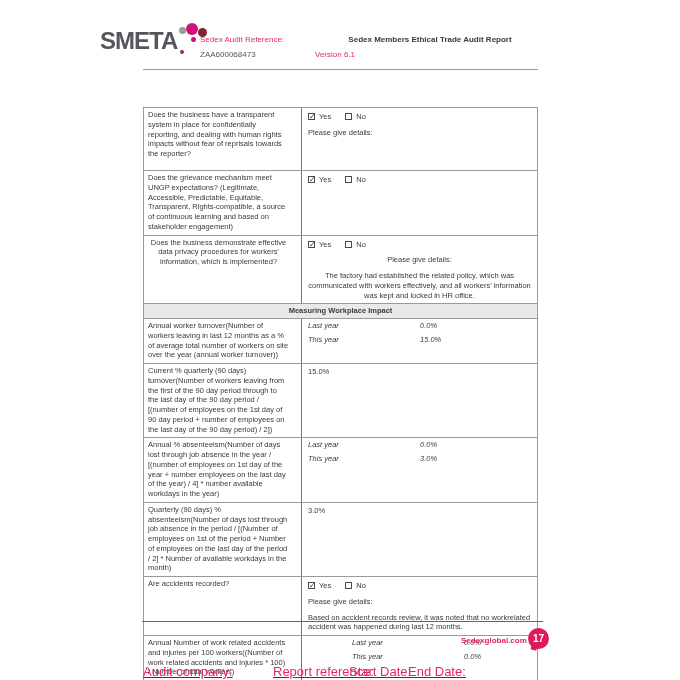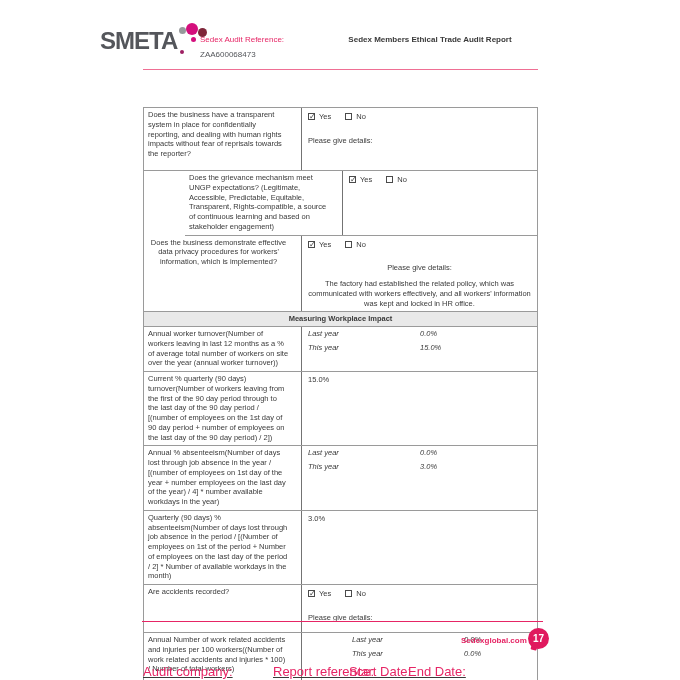"Version 6.1" div.pink { html: none -> <div>Version 6.1</div> }
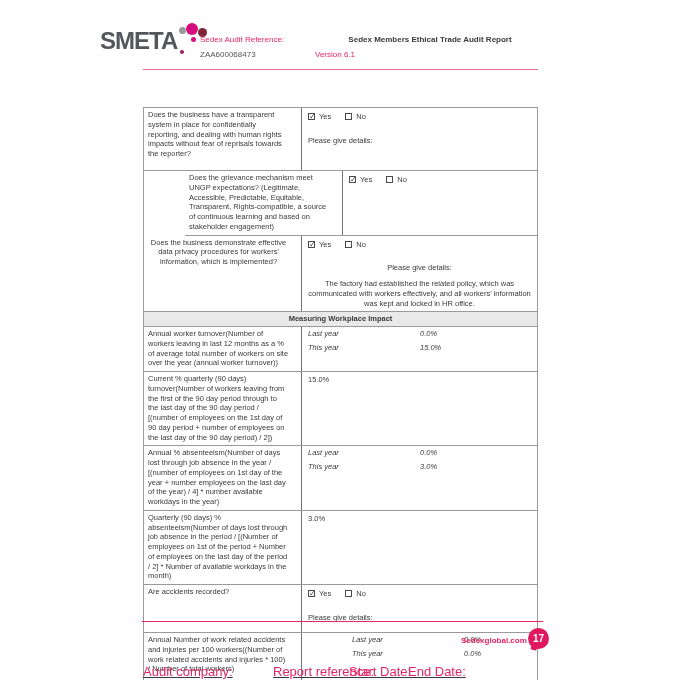"Please give details:" .details-label { margin-top: 14px -> 6px }
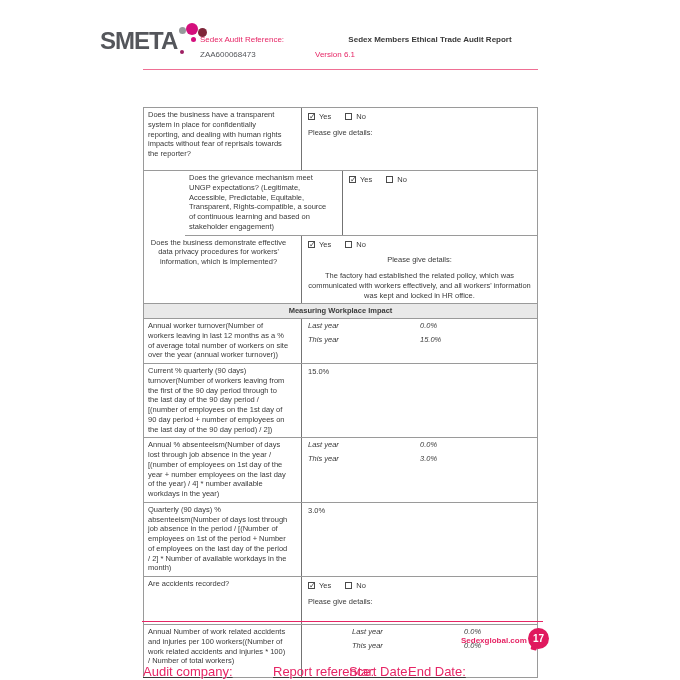"Does the grievance mechanism meet" div.t-row { margin-left: 41px -> none }
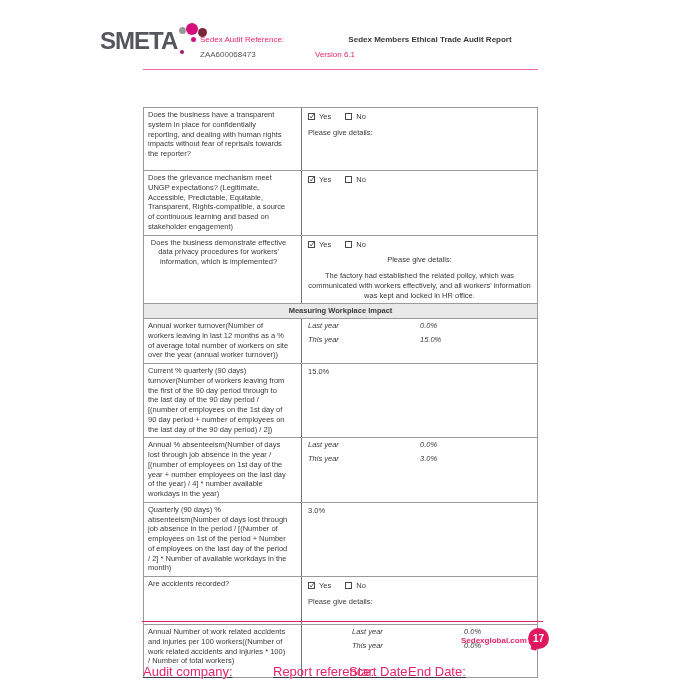"Based on accident records review," div.details-text { html: none -> <div>Based on accident records review, it was noted that no workrelated accident was happened during last 12 months.</div> }
